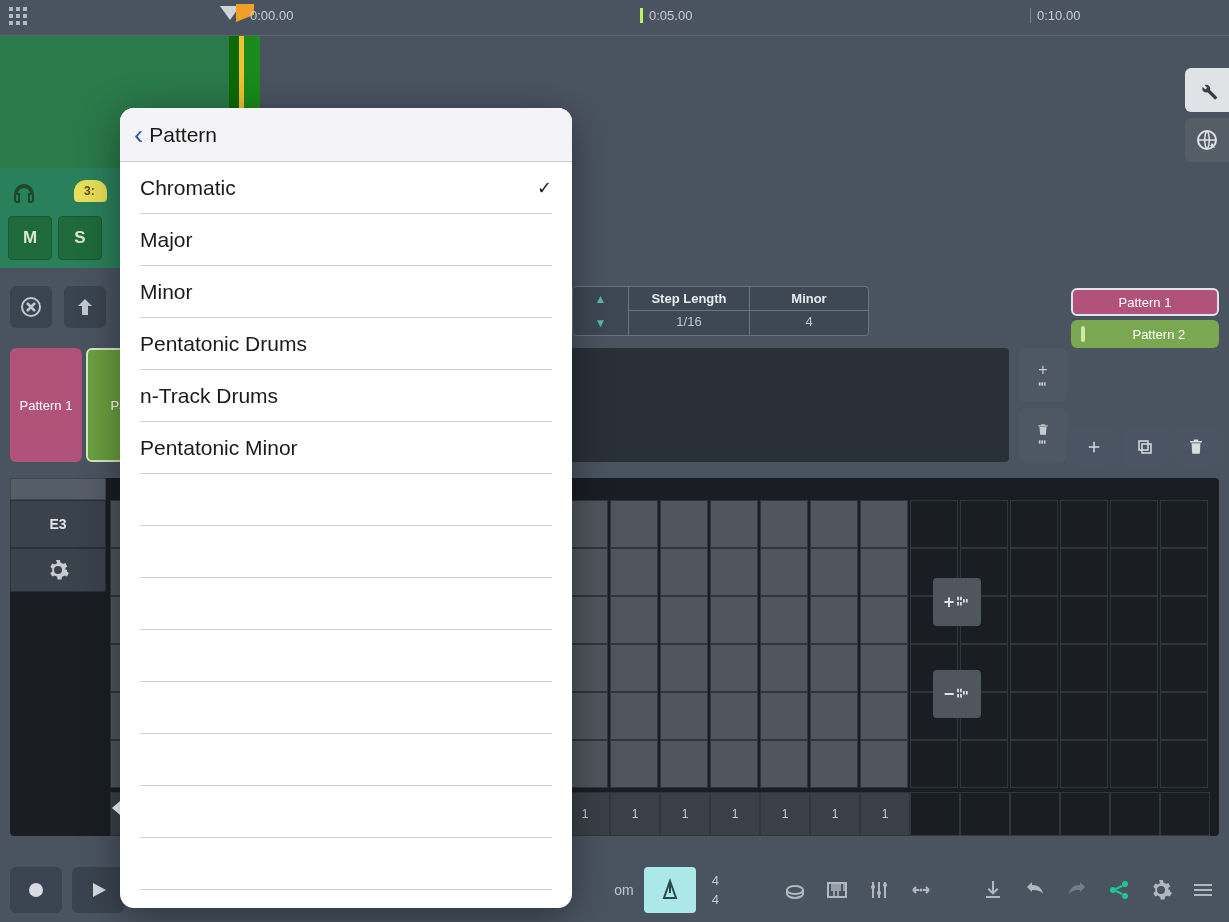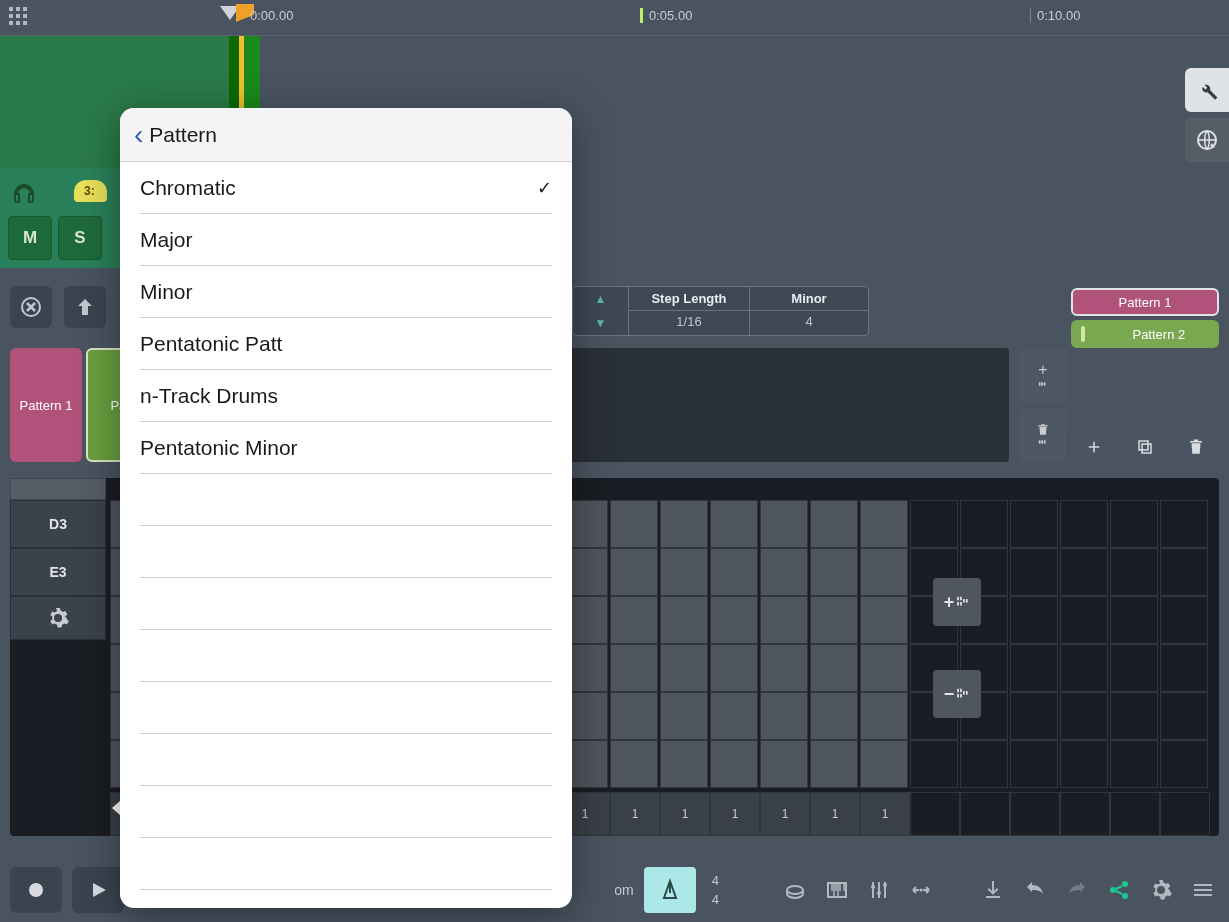"Pentatonic Patt" span { text: Patt -> Drums }
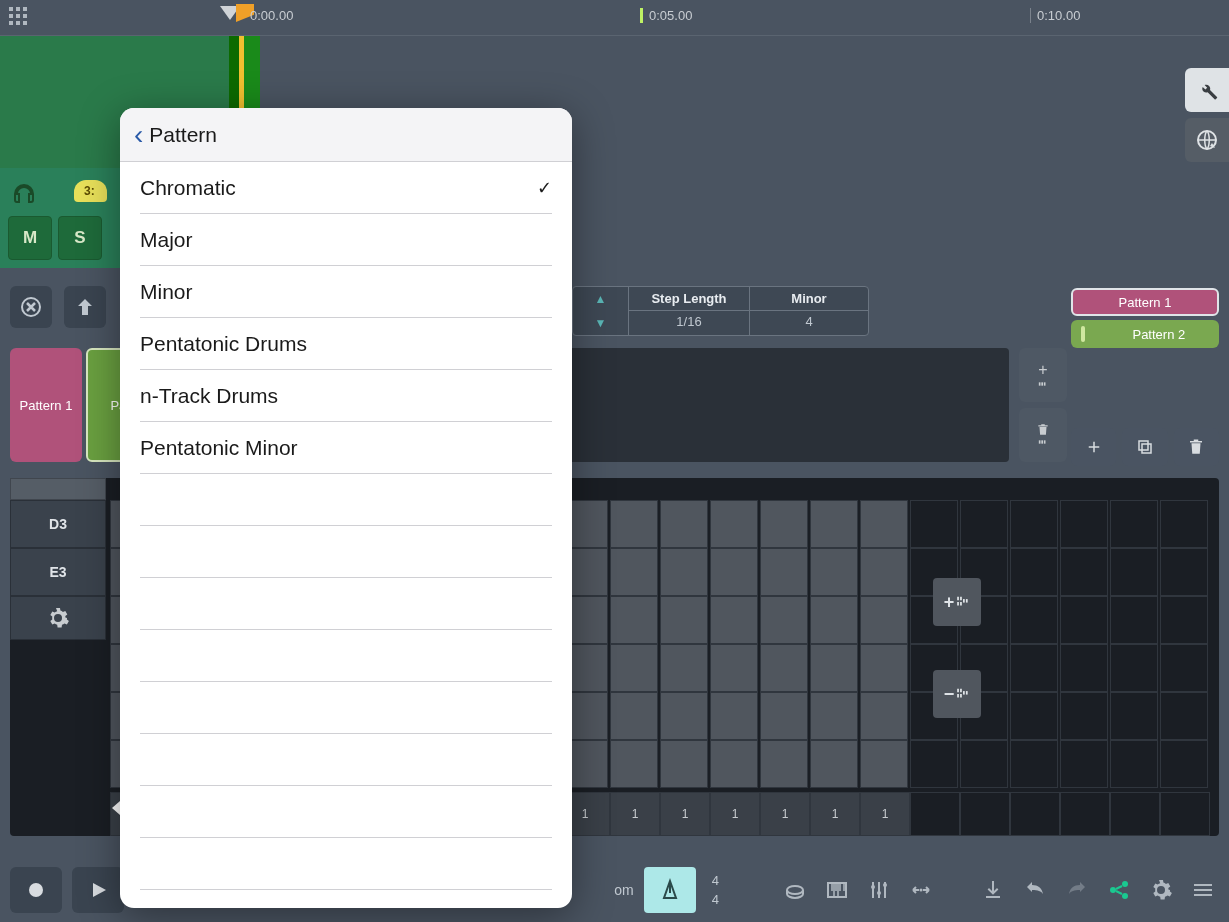"D3" div.notekey { html: <div>D3</div> -> none }
